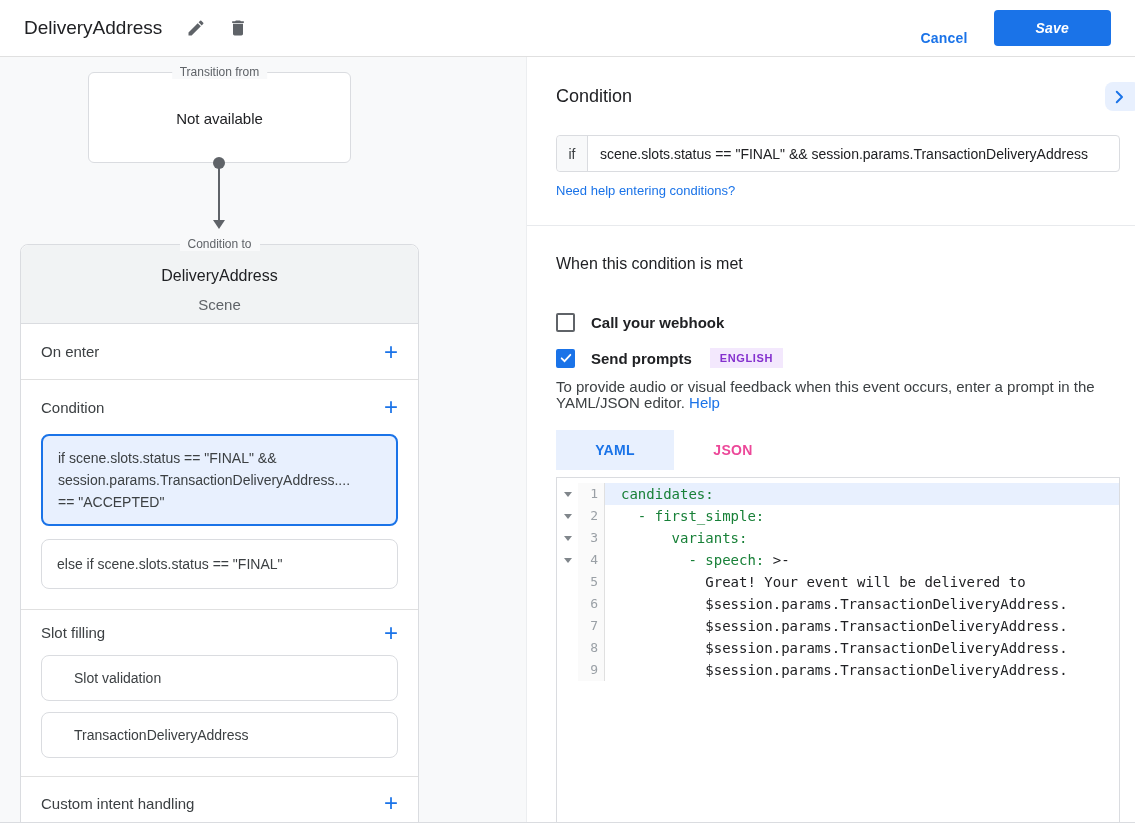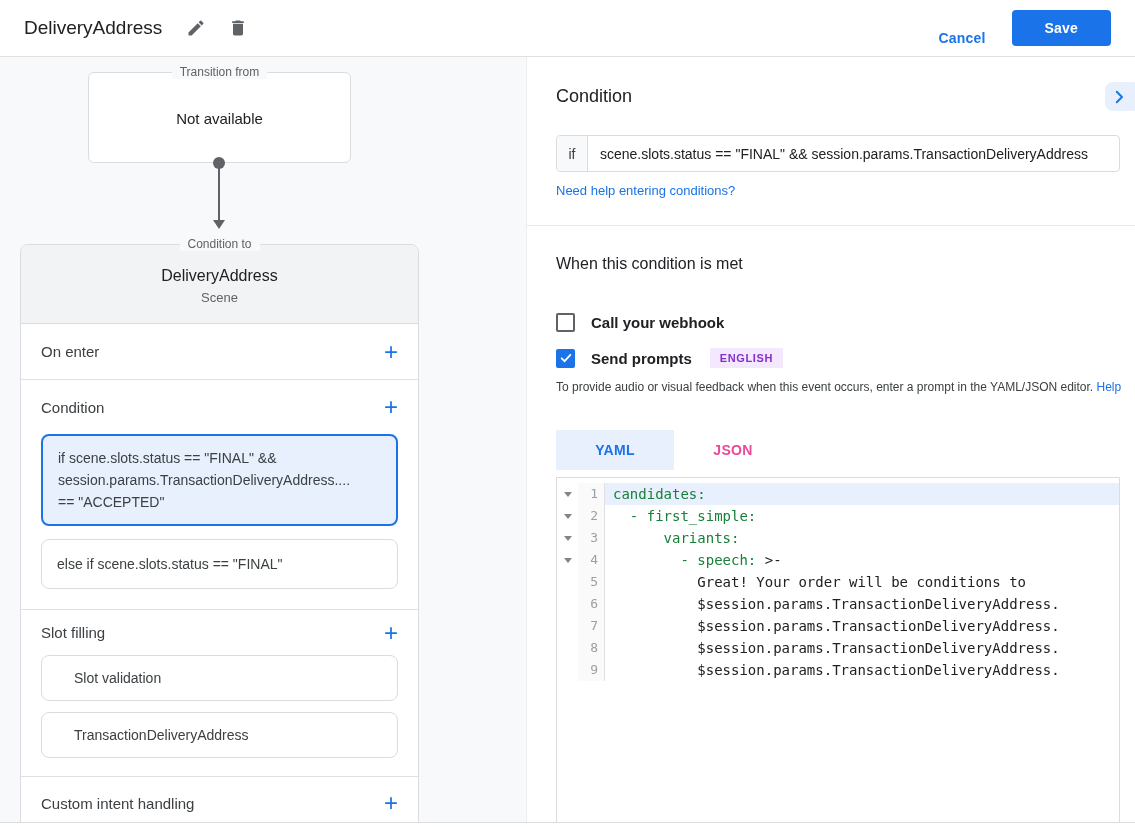"Save" .save-btn { font-style: none -> italic; padding: 0 33px -> 0 42px }
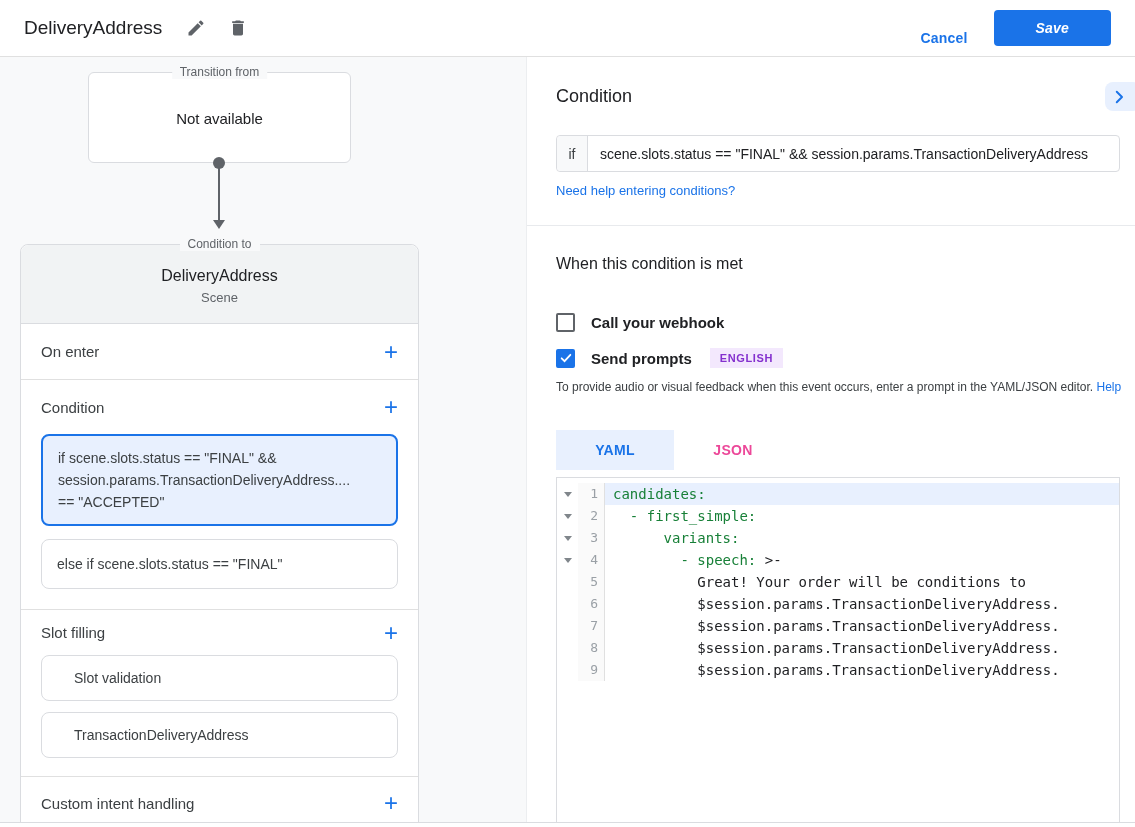"Scene" .scene-type { font-size: 13px -> 15px; margin-top: 5px -> 11px }
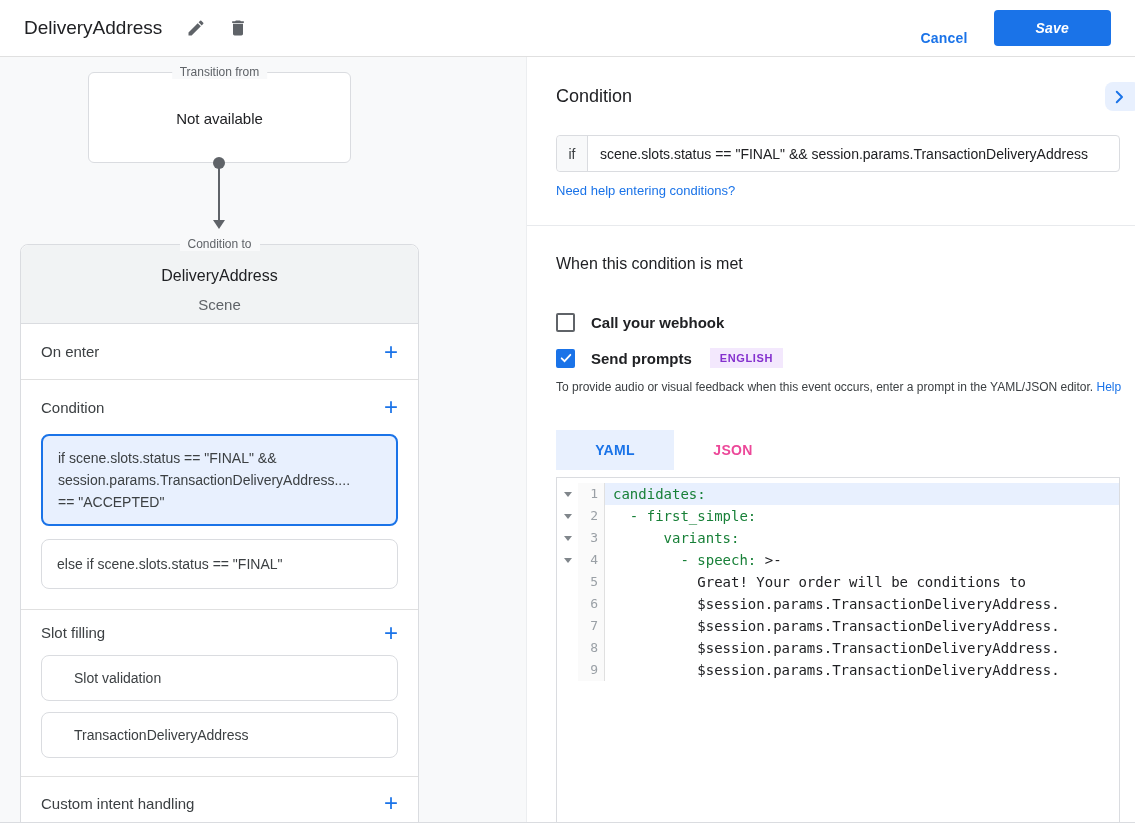"To provide audio or visual" .rp-desc { font-size: 12px -> 15px }
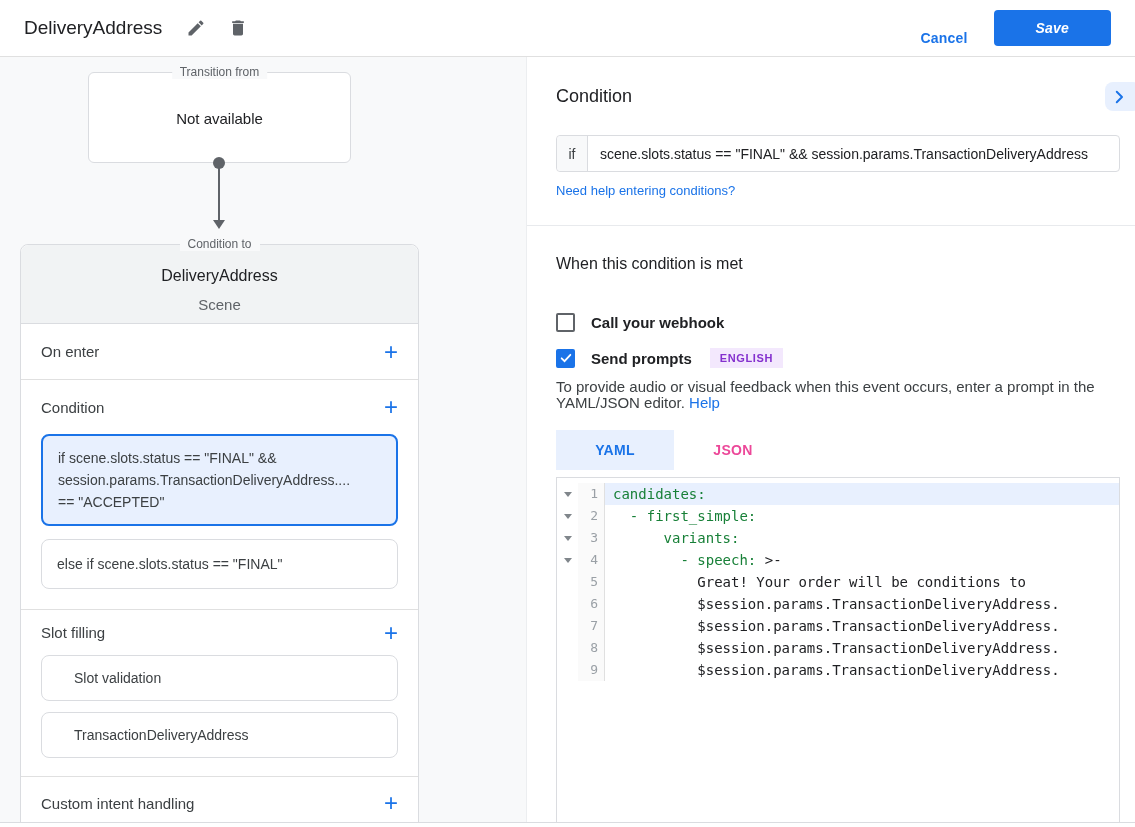"candidates:" .code-text { padding-left: 8px -> 16px }
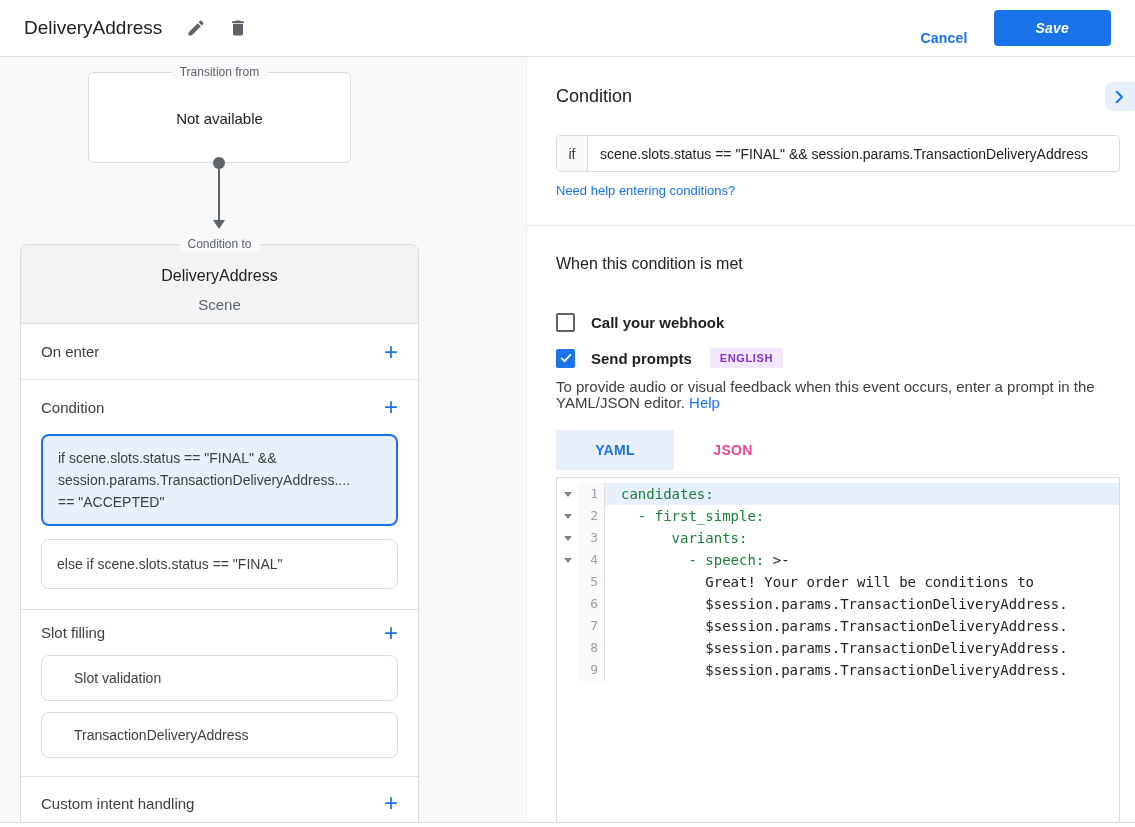"Great! Your order will be" div.code-text { text: order will be conditions -> event will be delivered }
